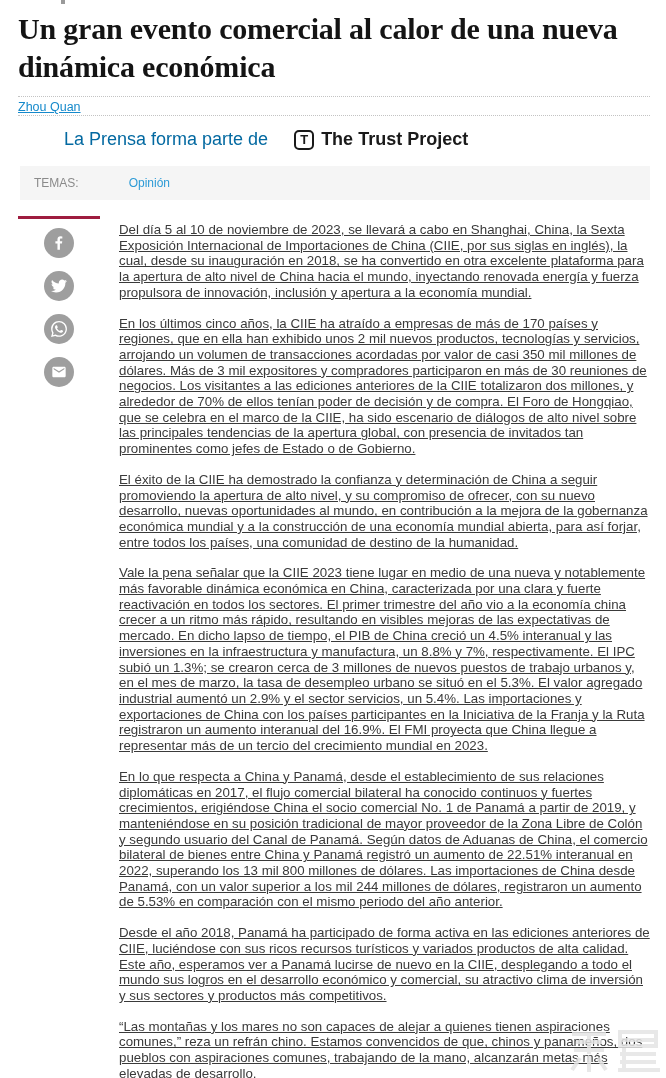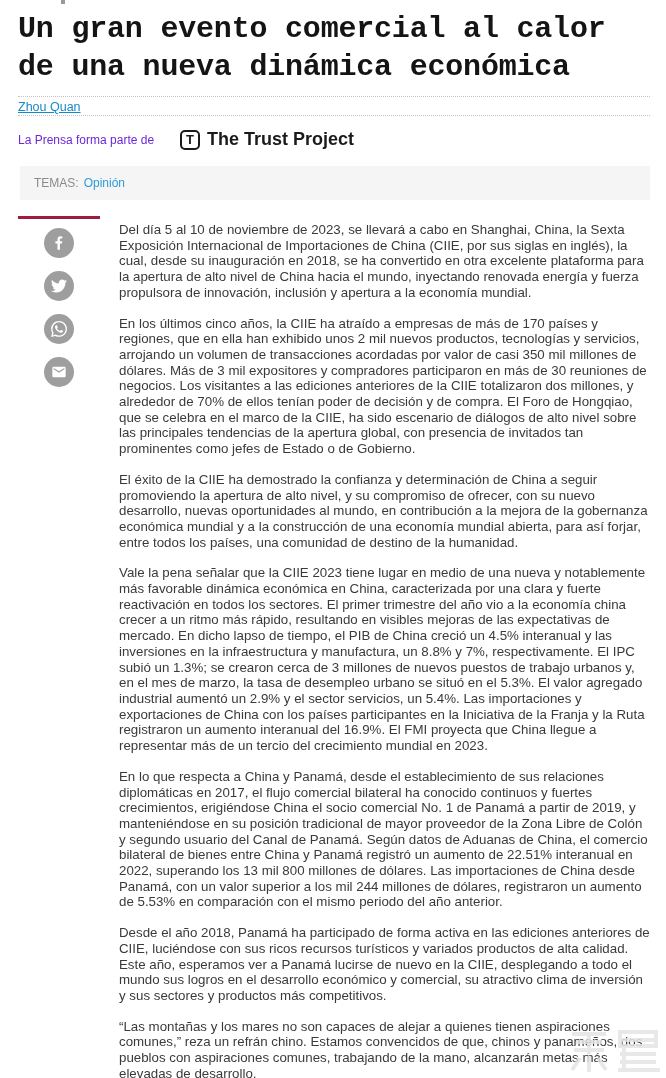"Un gran evento comercial al" h1.title { font-family: Liberation Mono, monospace -> Liberation Serif, serif }
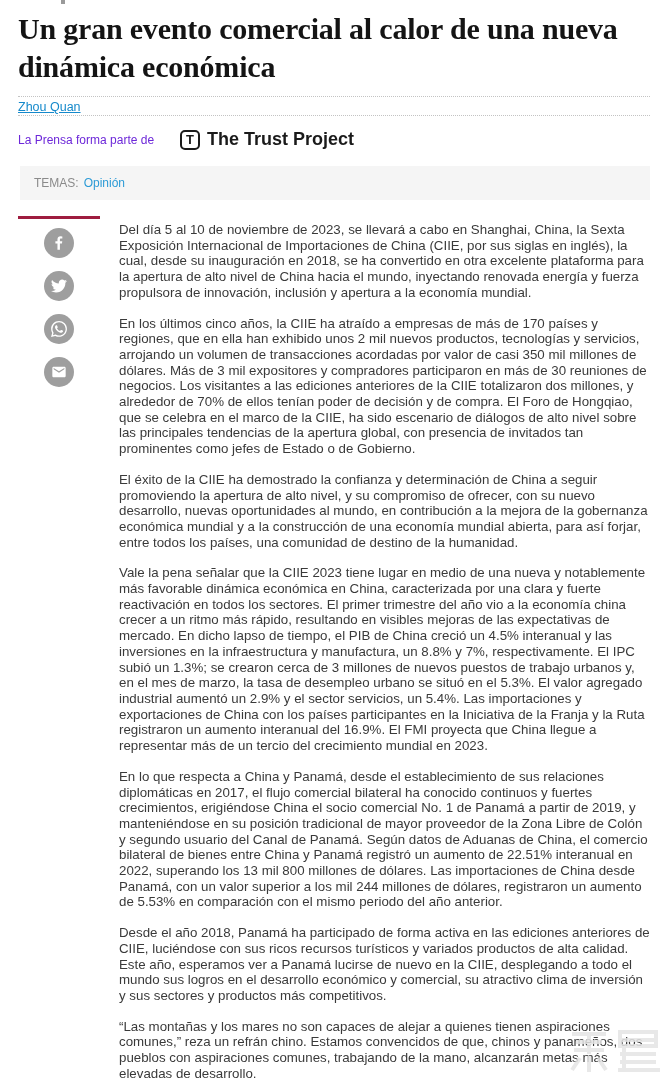"La Prensa forma parte de" .trust-prefix { color: #6d28d9 -> #0369a1; font-size: 12px -> 18px; margin-left: none -> 46px }
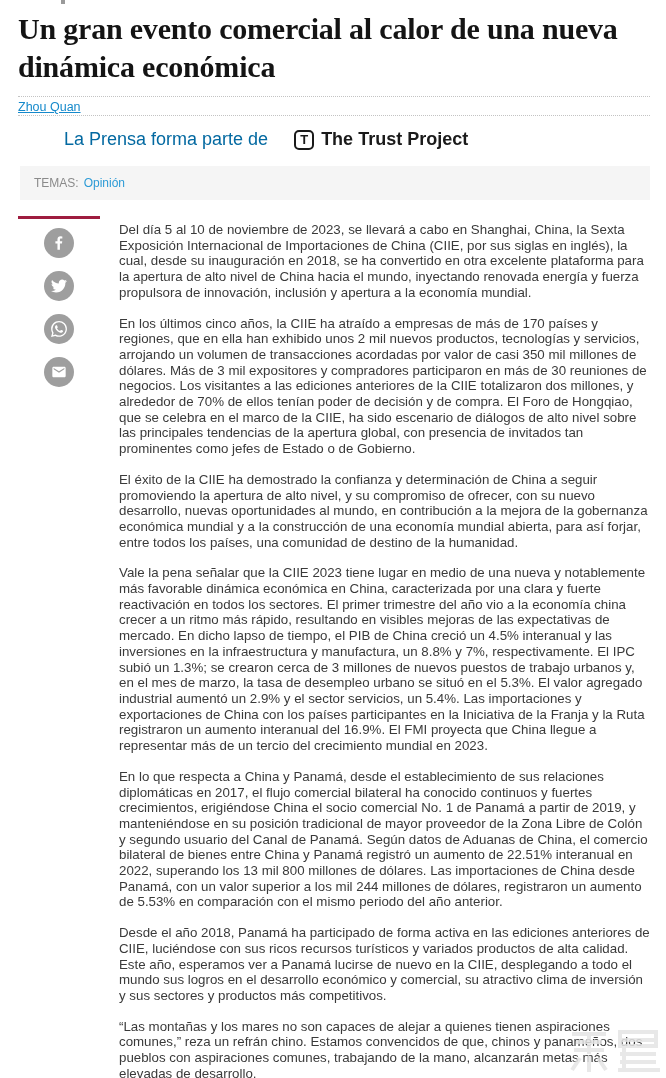"TEMAS:" .temas-bar { gap: none -> 45px }
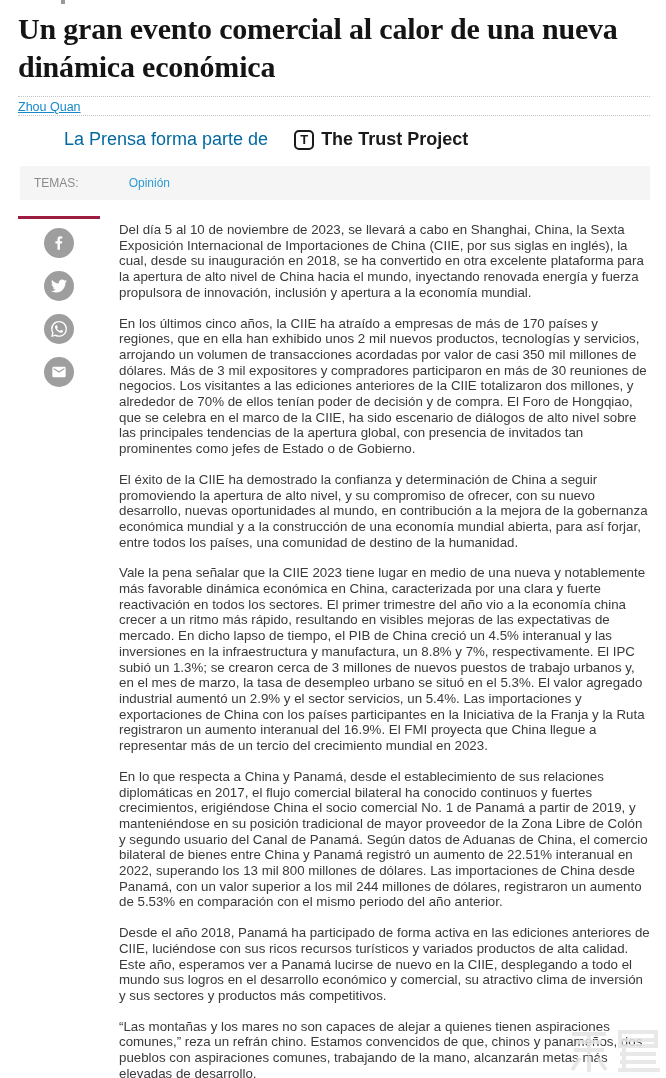"Del día 5 al 10" .body-col p { text-decoration: none -> underline }
